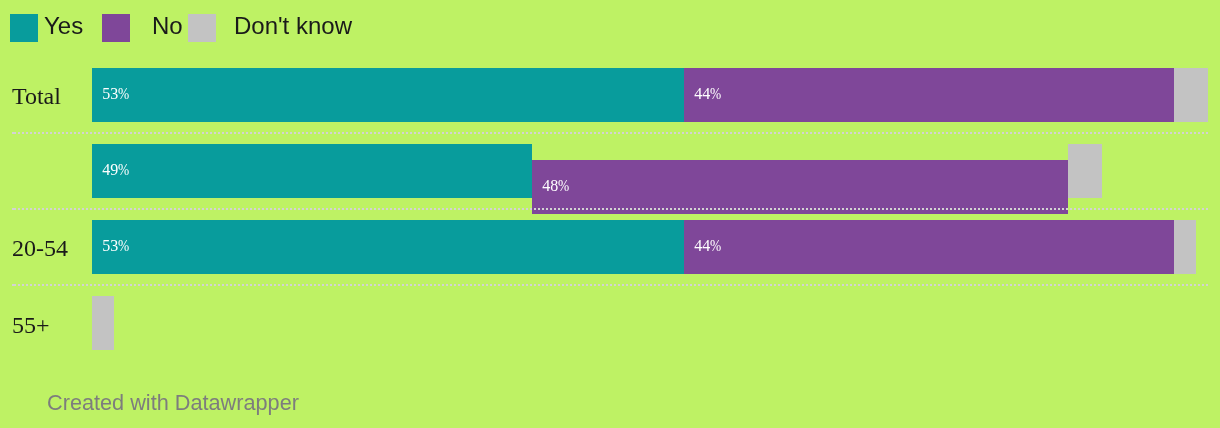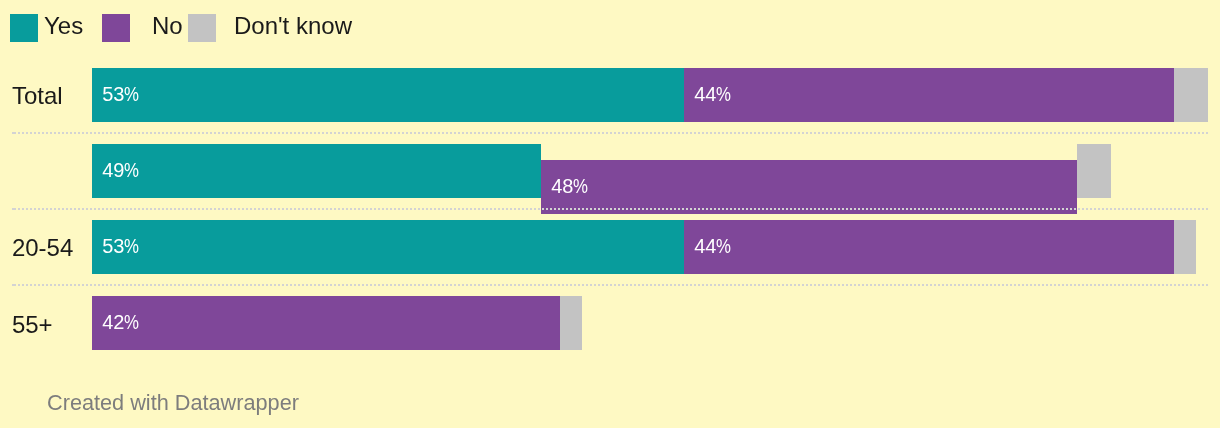"Yes" .chart { background: #fef9c3 -> #bef264 }
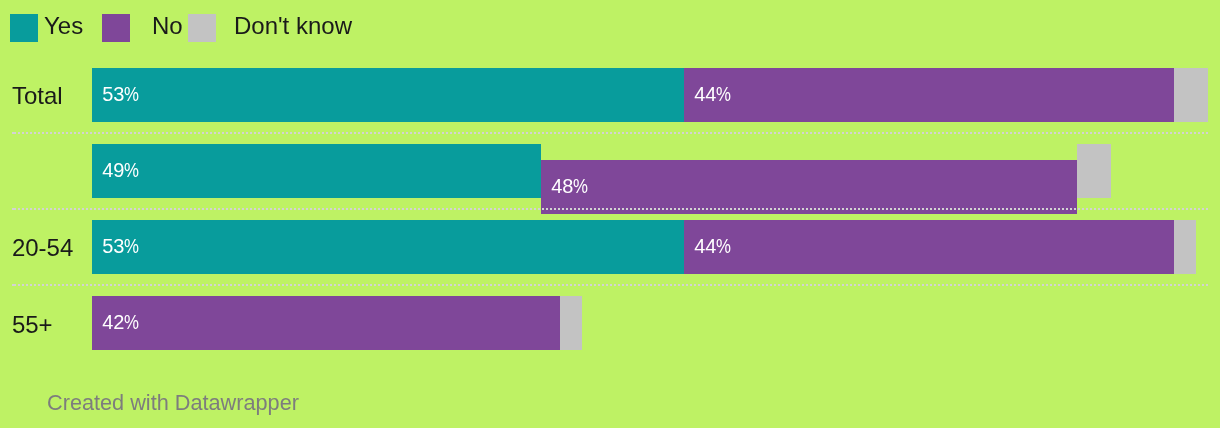"Total" .row { font-family: none -> Liberation Serif, serif }
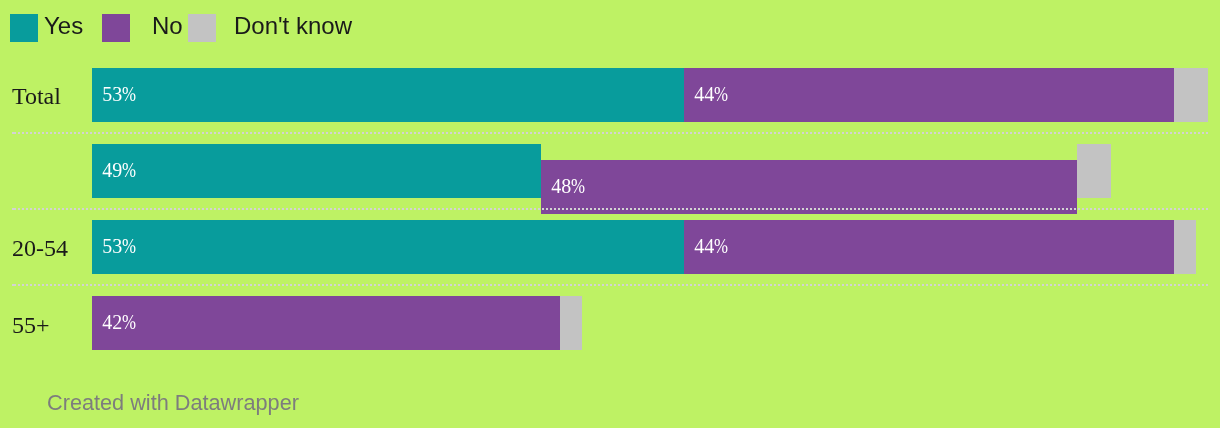"53%" .seg-label { font-size: 20px -> 16px }
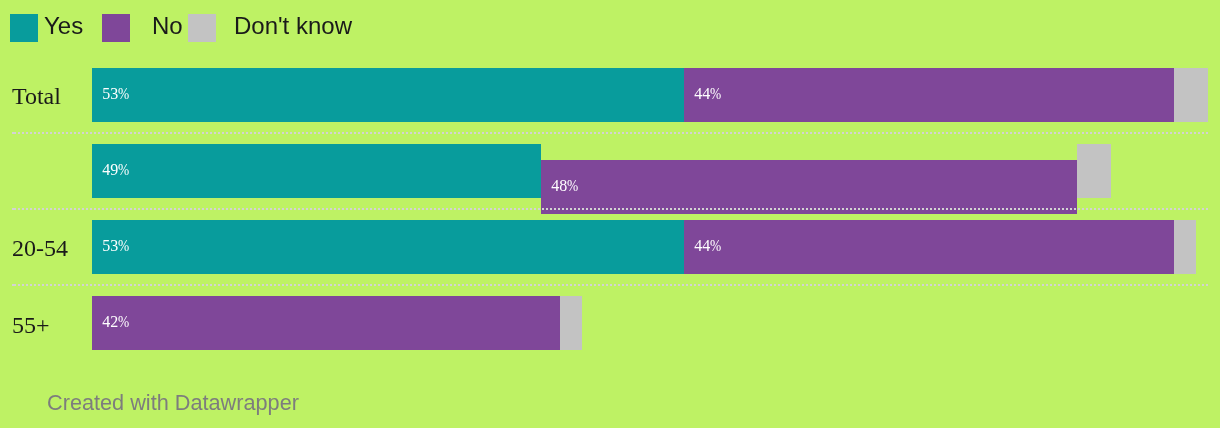"49%" div.seg { padding-left: 9px -> none }
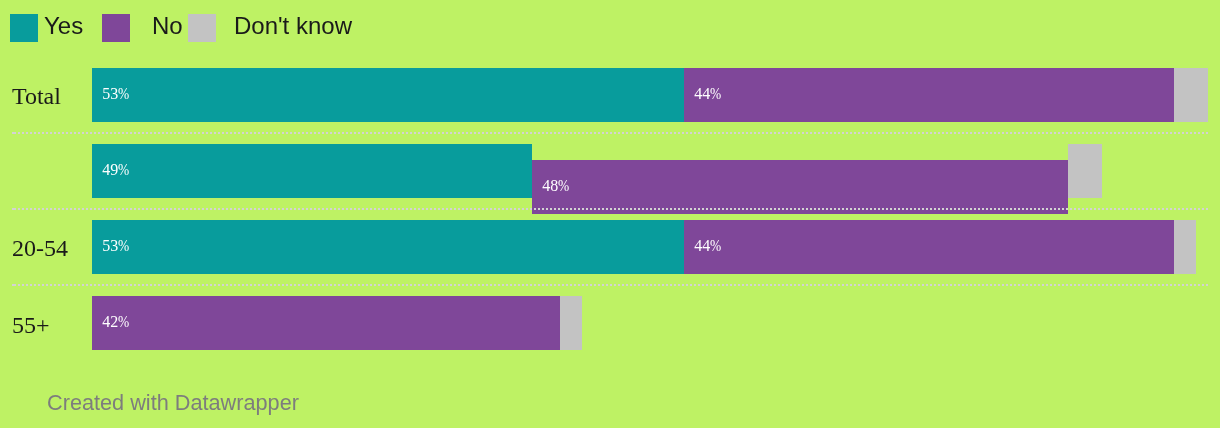"42%" div.seg { html: <div> <span>42<span>%</span></span> </div> -> none }
